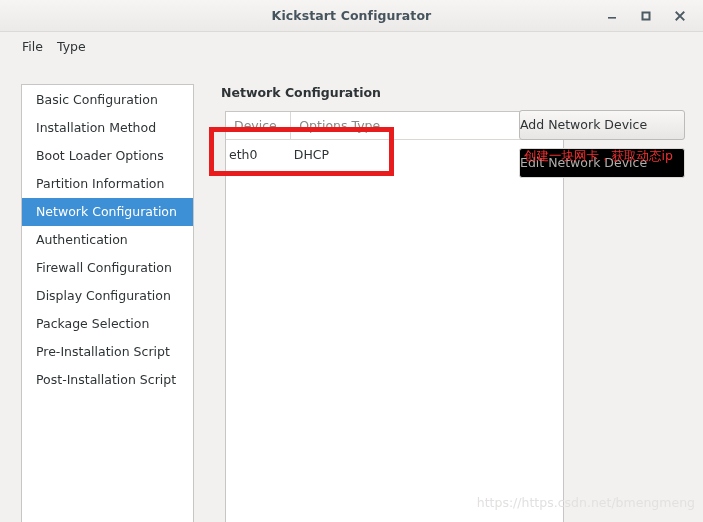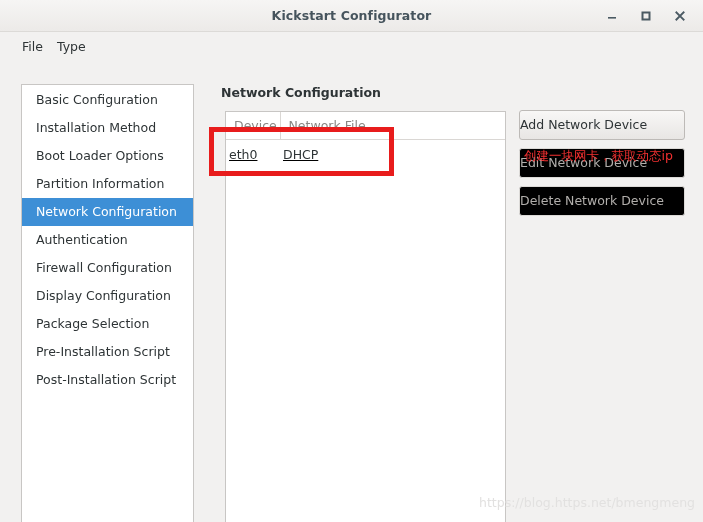"Device" #device-table-panel { text-decoration: underline -> none; width: 281px -> 339px }
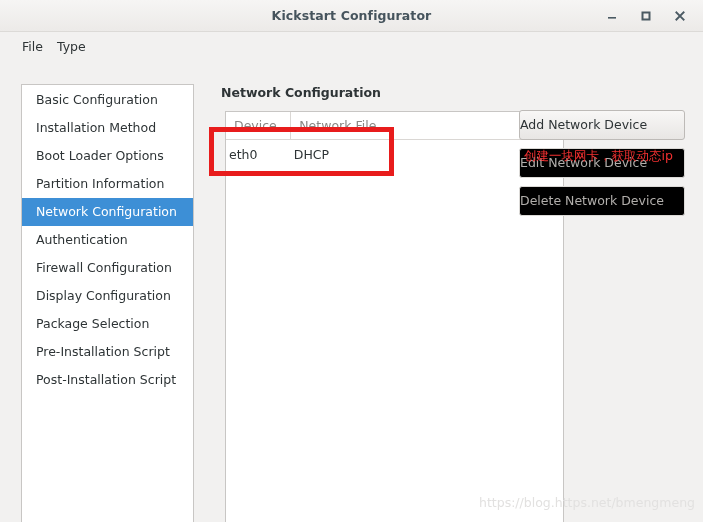"Network File" th.col-type { text: Network File -> Options Type }
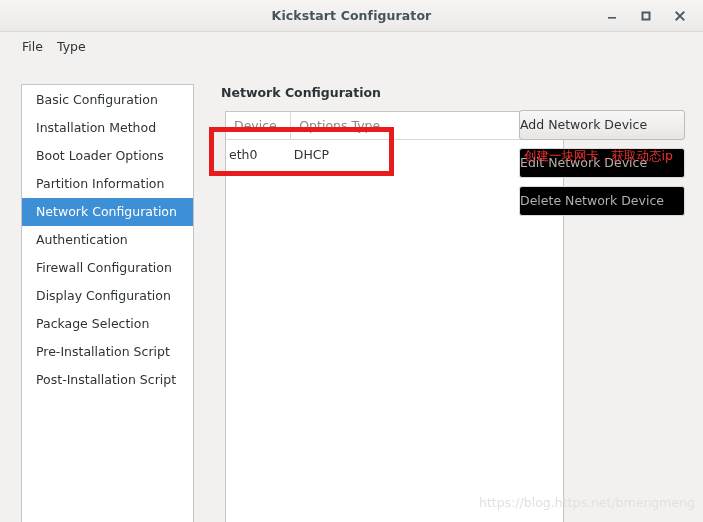"Delete Network Device" div.action-btn { html: <div>Delete Network Device</div> -> none }
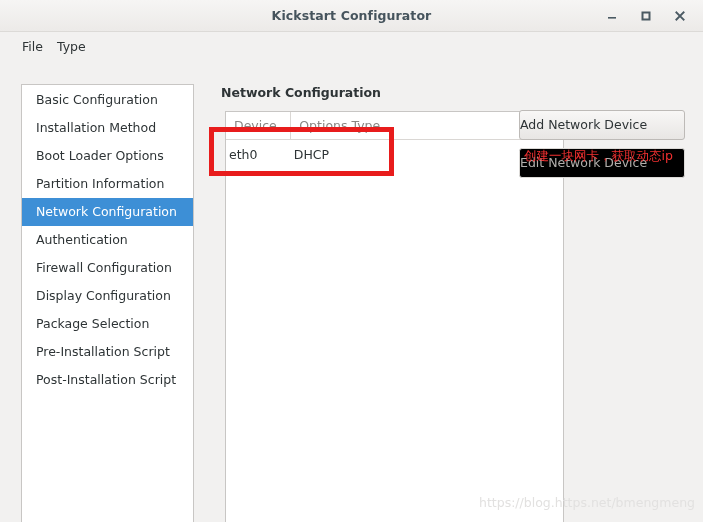"https://blog.https.net/bmengmeng" div { text: https://blog.https.net/bmengmeng -> https://https.csdn.net/bmengmeng }
